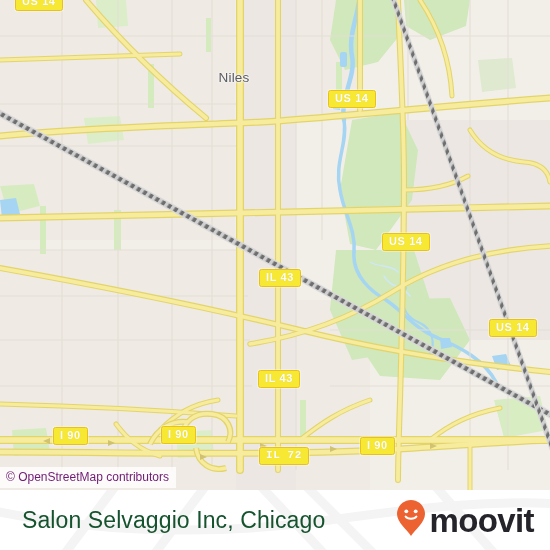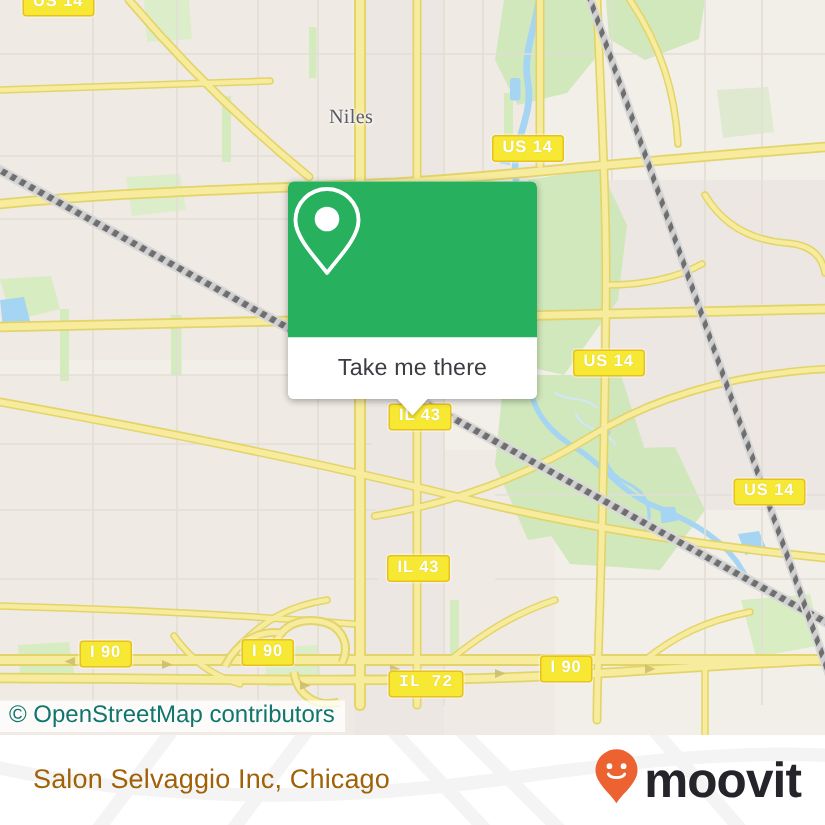"Niles" .place-label { font-family: Liberation Serif, serif -> Liberation Sans, sans-serif }
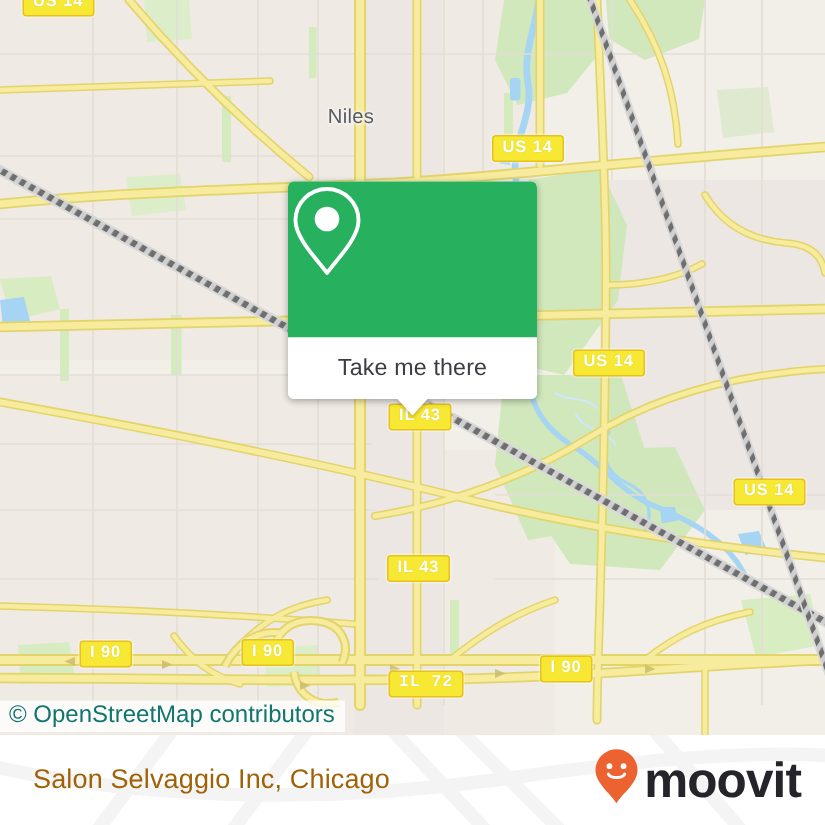"Take me there" div.popup { html: <div> <div> <span> <svg> <path></path> <circle></circle> </svg> </span> </div> <div> <span>Take me there</span> <span></span> </div> </div> -> none }
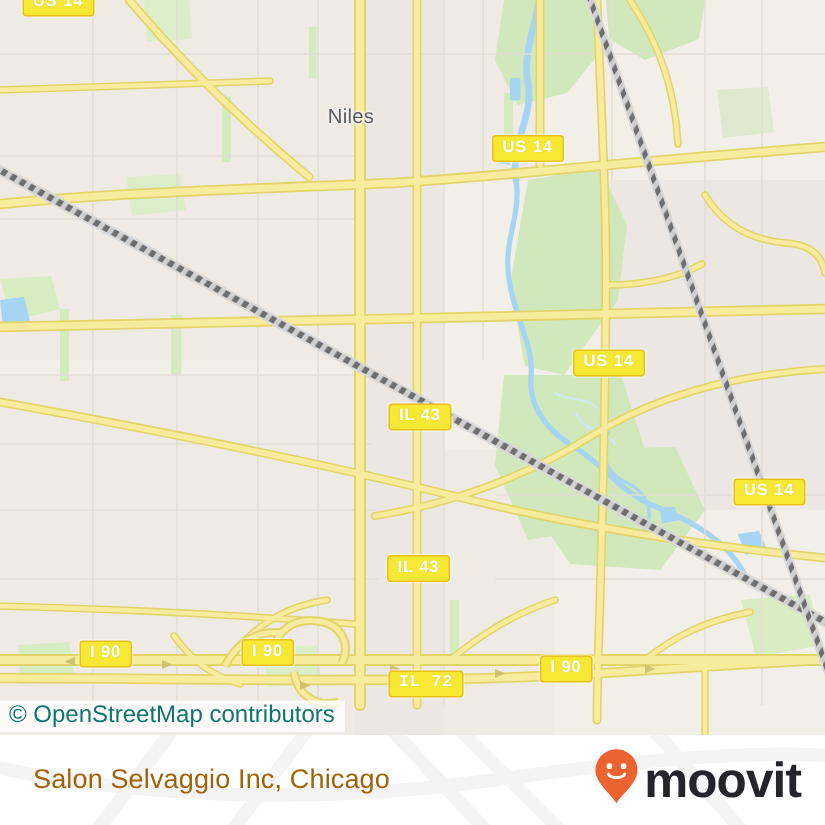"© OpenStreetMap contributors" .osm-attrib { color: #0f766e -> #701a75; font-size: 16px -> 12px }
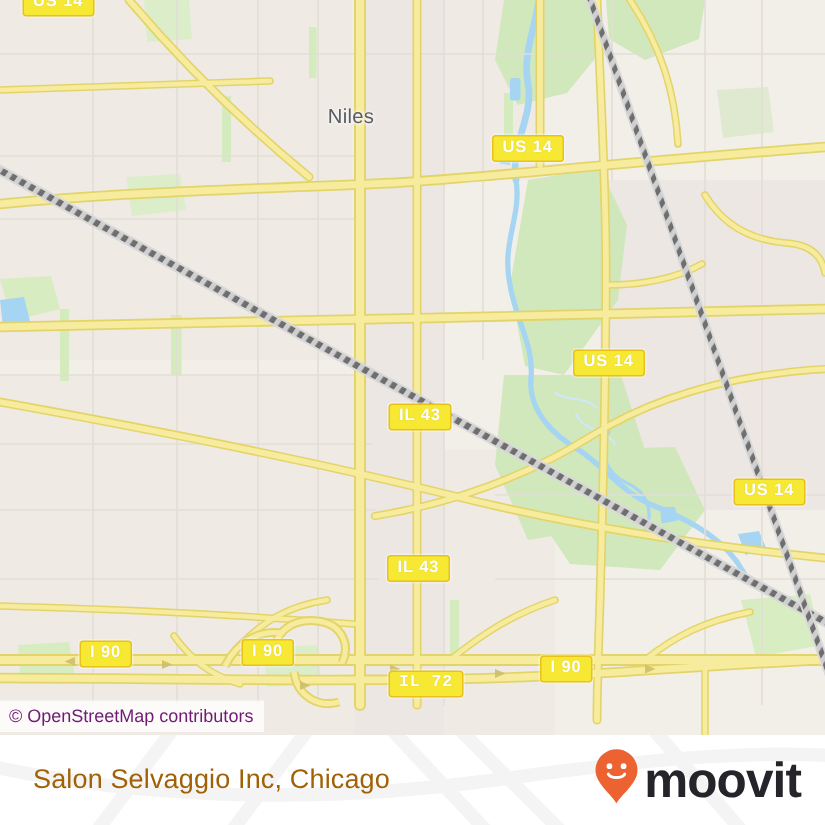"Salon Selvaggio Inc, Chicago" .bb-title { color: #a16207 -> #14532d; font-size: 18px -> 23px }
